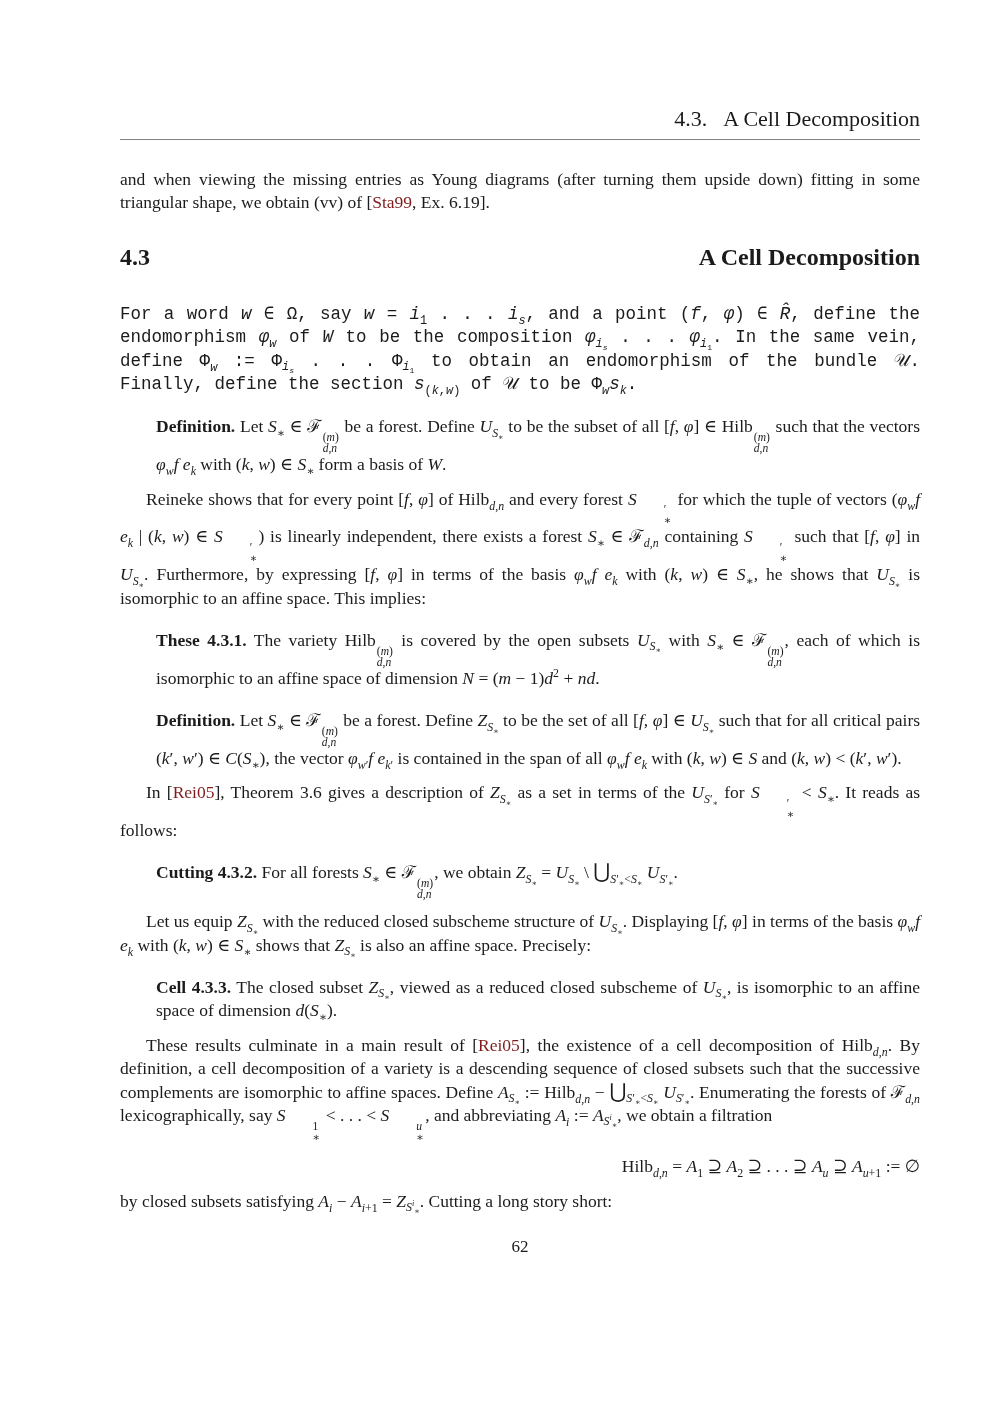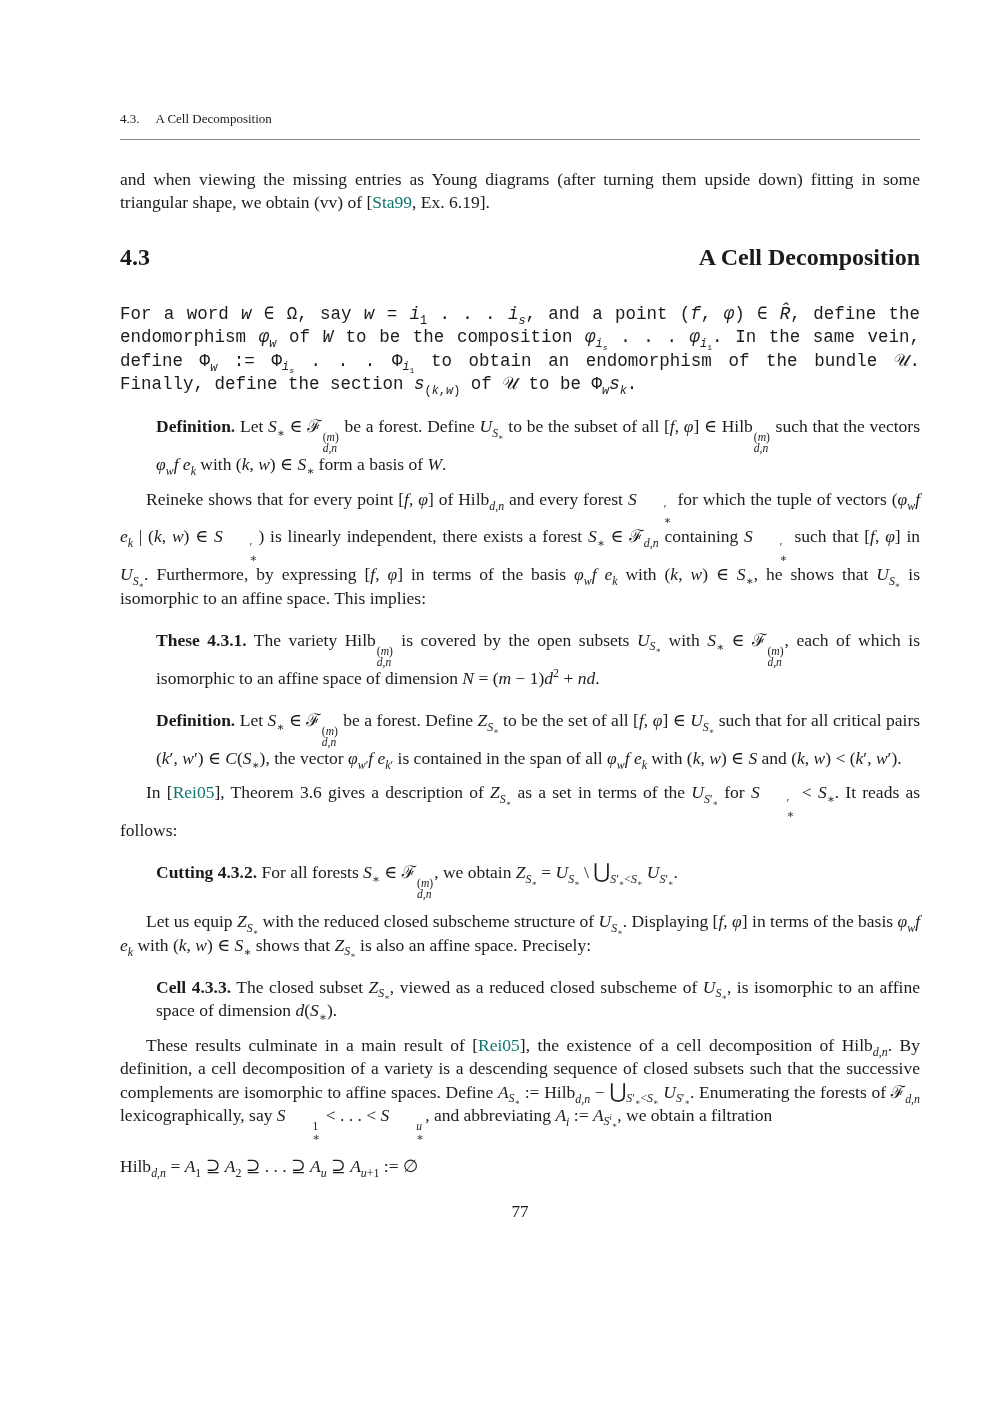"4.3." .runhead { font-size: 13px -> 22px; justify-content: none -> flex-end }
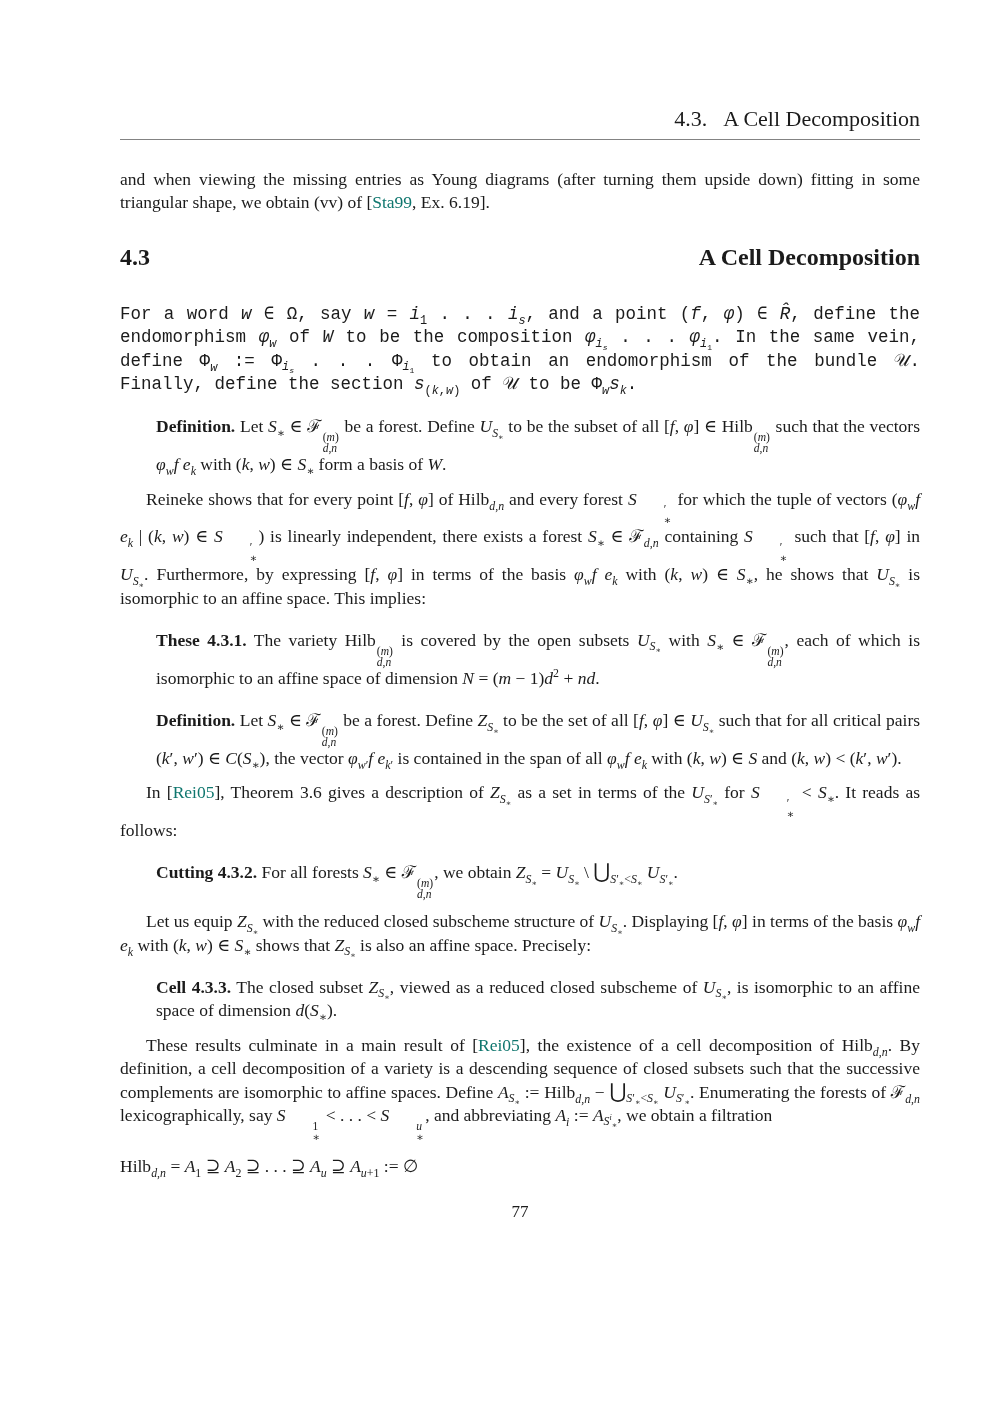"Sta99" .cite { color: #0f766e -> #7f1d1d }
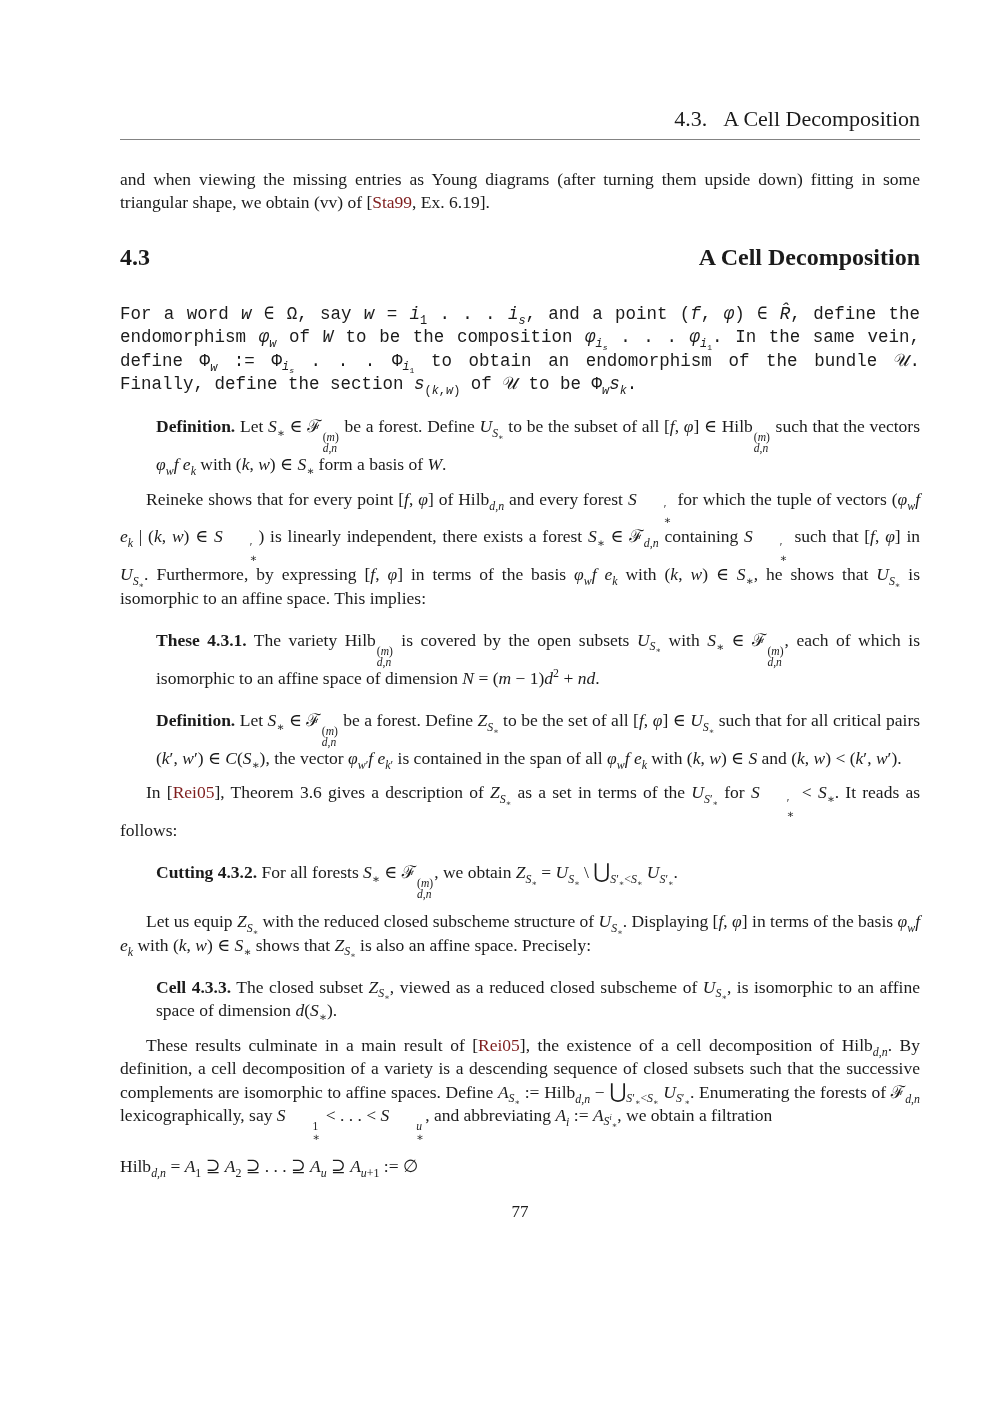"Hilbd,n = A1 ⊇ A2" .eq { text-align: left -> right }
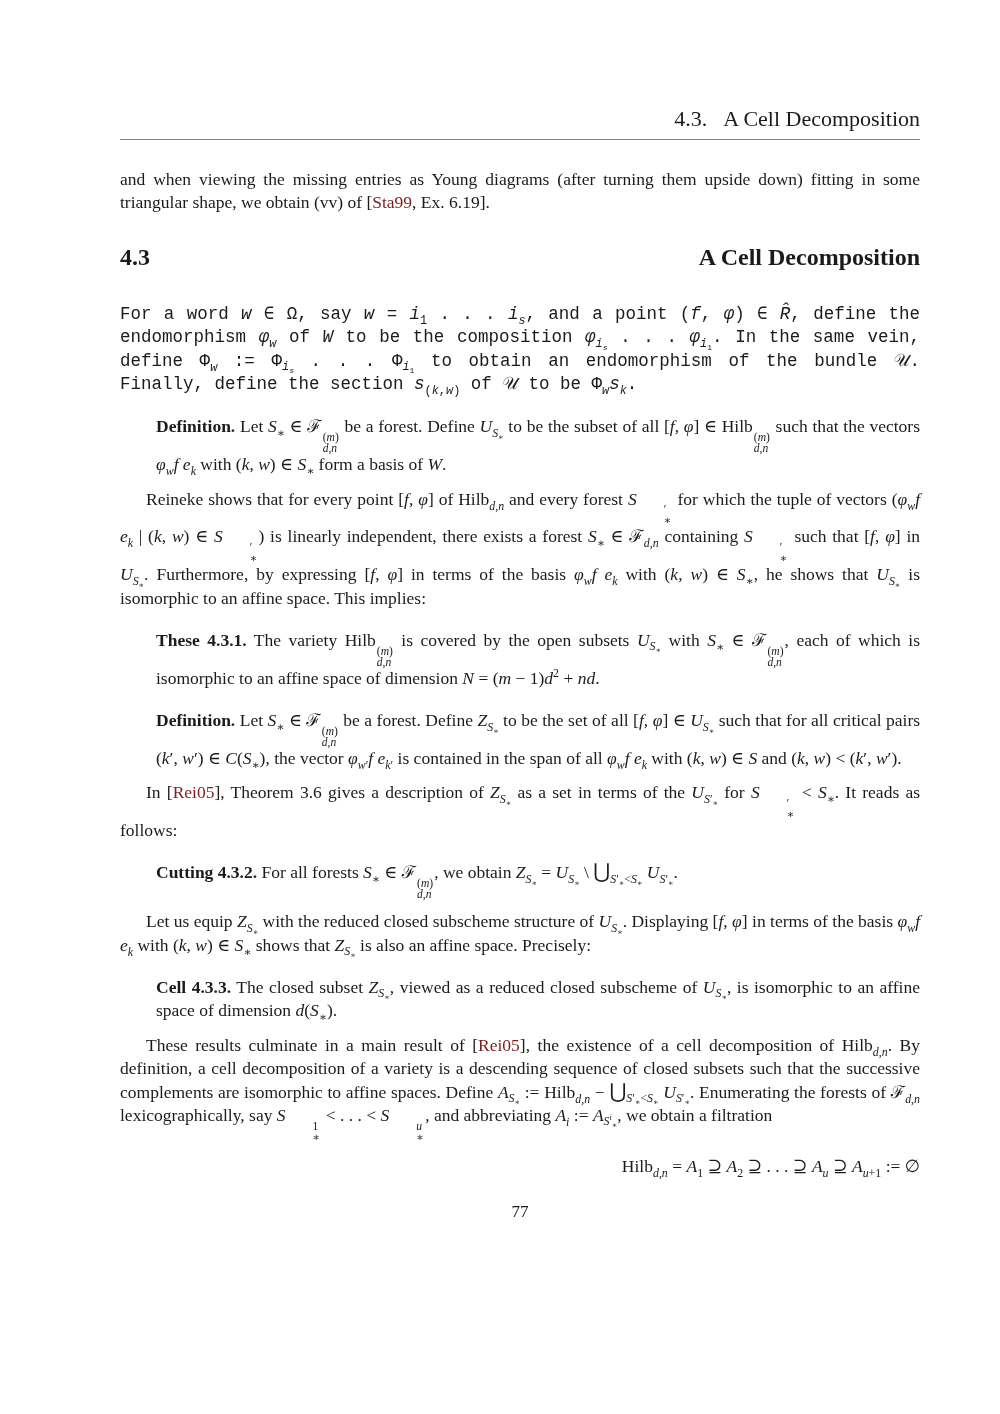"by closed subsets satisfying Ai" p.p { html: none -> <p>by closed subsets satisfying <i>A</i><sub><i>i</i></sub> − <i>A</i><sub><i>i</i>+1</sub> = <i>Z</i><sub><i>S</i><sup><i>i</i></sup><sub>∗</sub></sub>. Cutting a long story short:</p> }
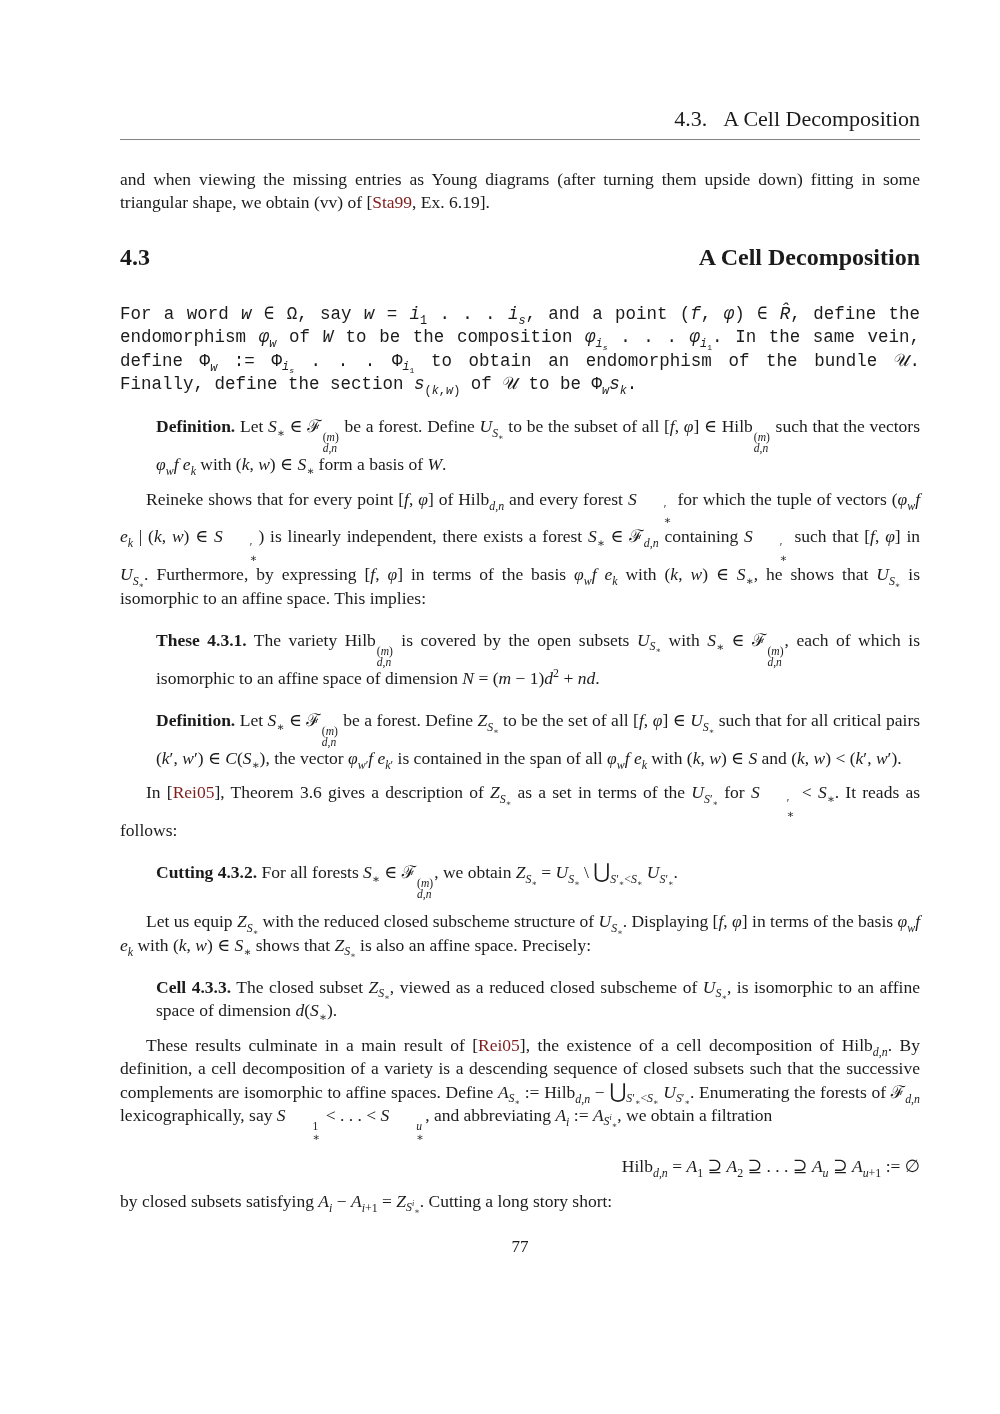"77" div.pagenum { text: 77 -> 62 }
